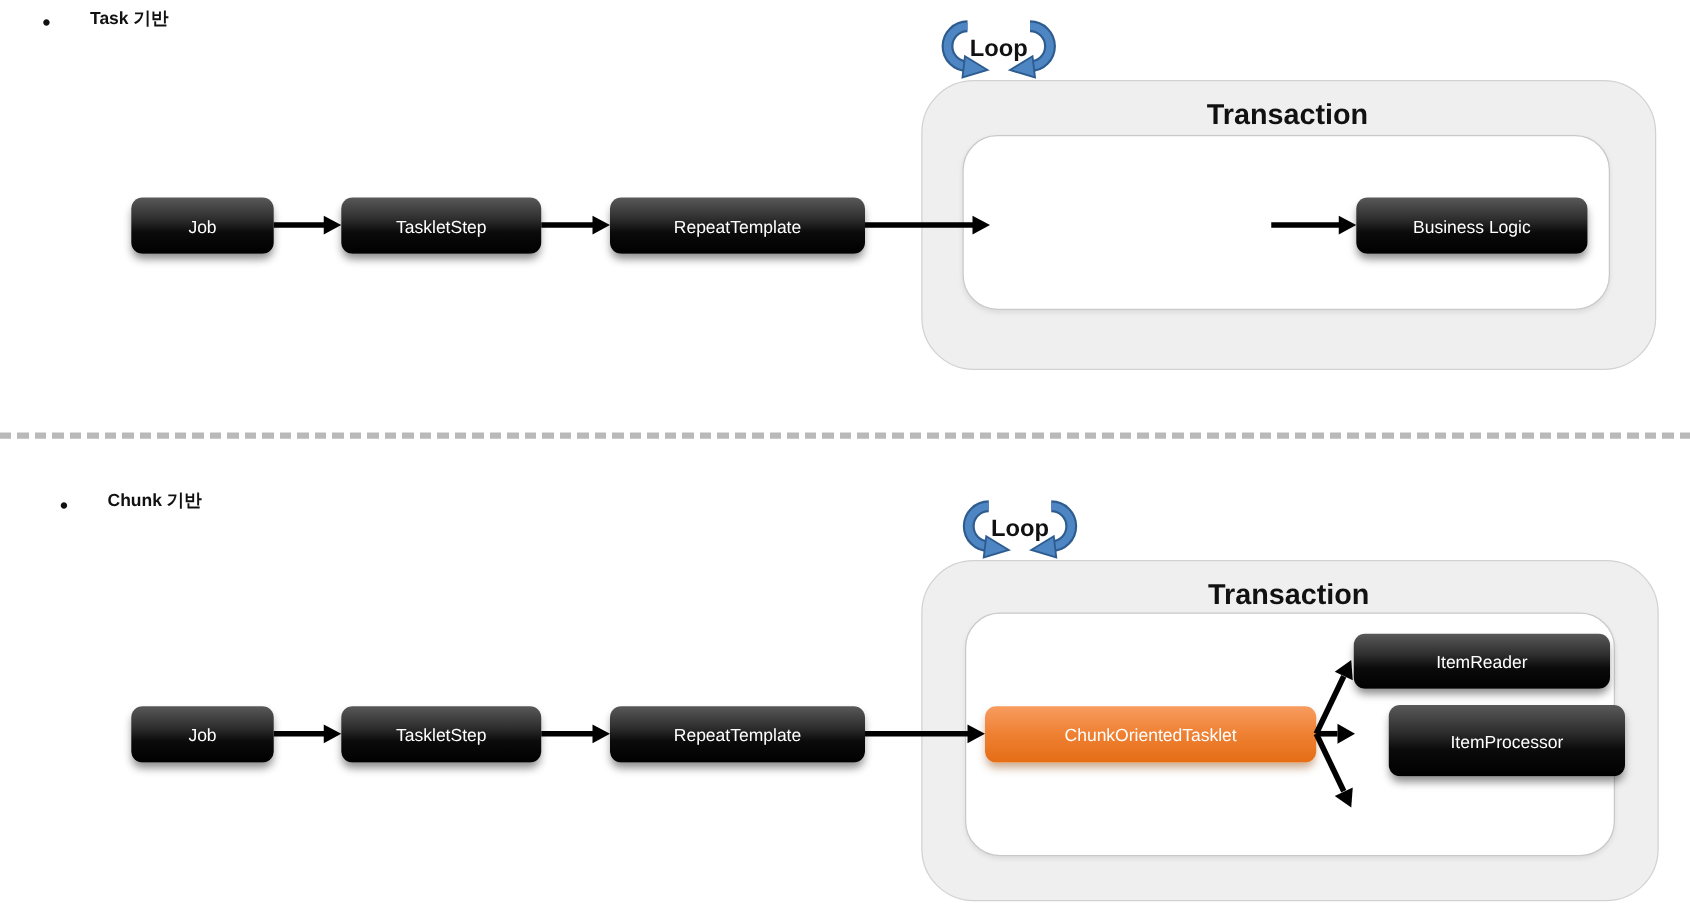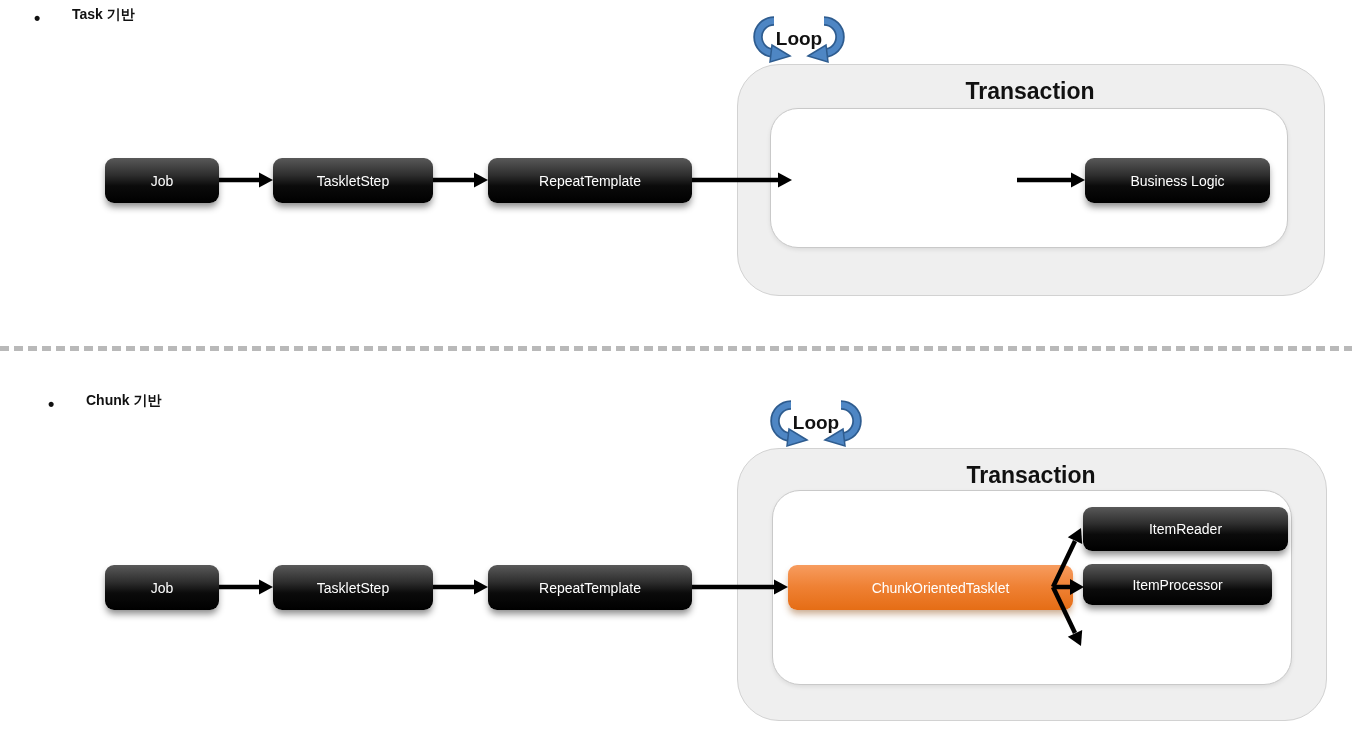"ChunkOrientedTasklet" div.node { padding-left: 20px -> none }
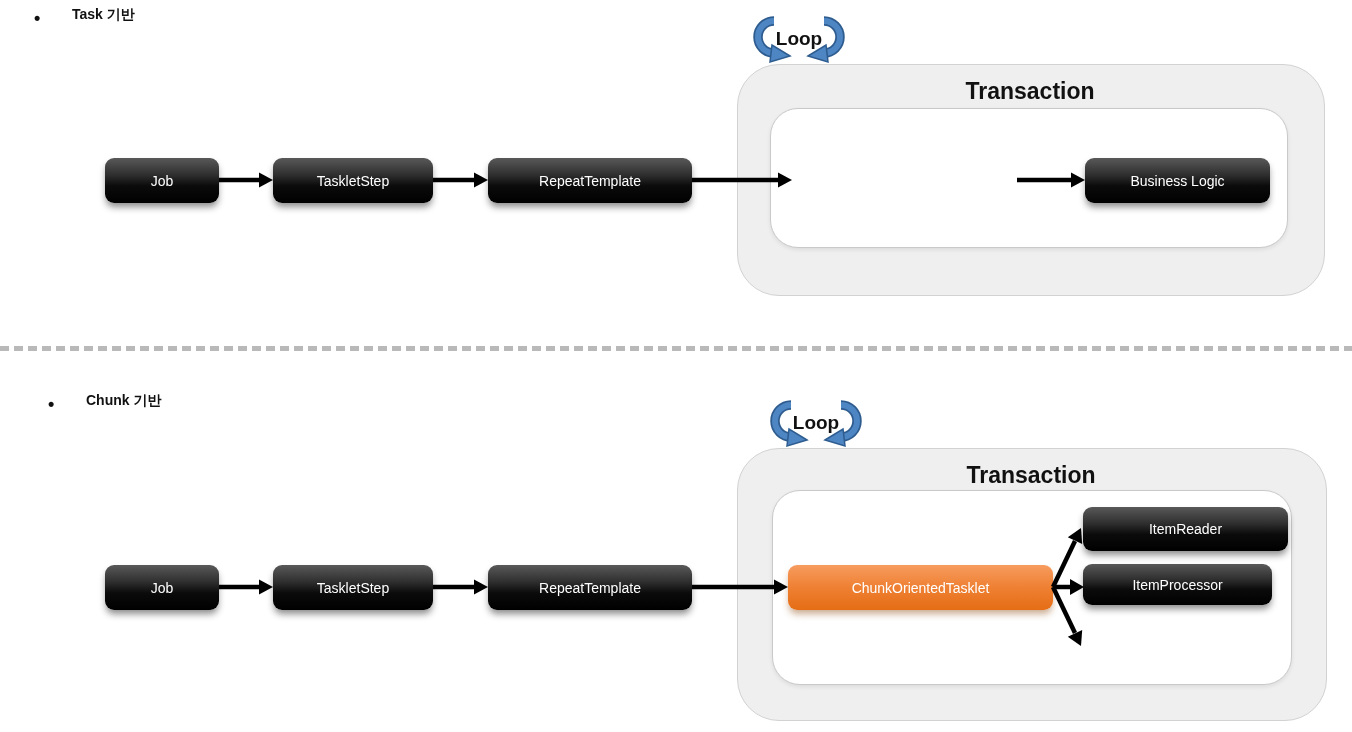"ItemProcessor" div.node { height: 41px -> 57px; left: 1083px -> 1111px }
